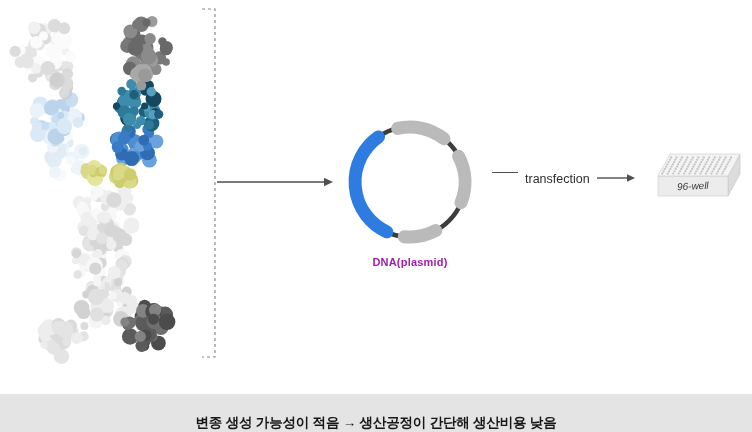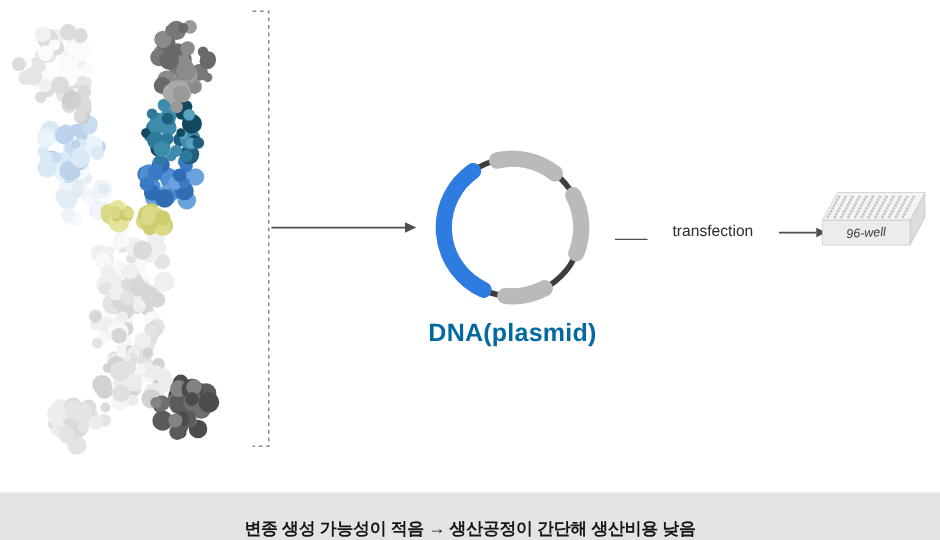"transfection" .transfection { align-items: flex-end -> flex-start; gap: 20px -> 7px }
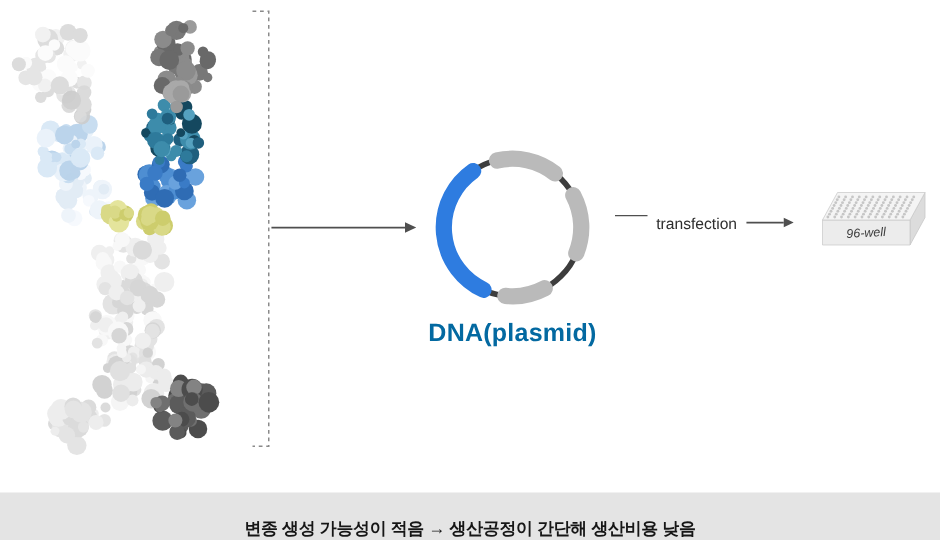"DNA(plasmid)" .plasmid-label { color: #0369a1 -> #a21caf; font-size: 20px -> 11px }
